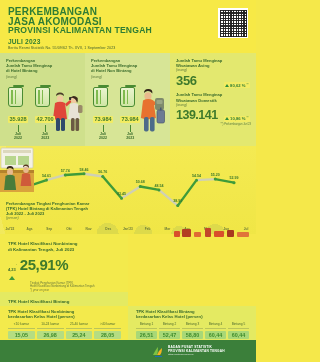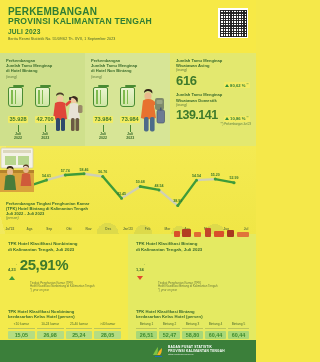"JASA AKOMODASI" div.h-title { html: none -> <div>JASA AKOMODASI</div> }
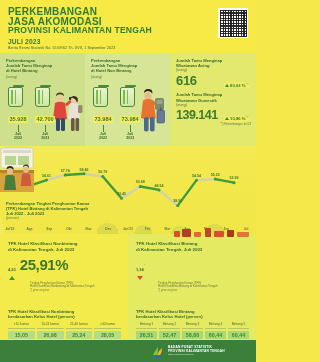"616" div.cc-big { text: 616 -> 356 }
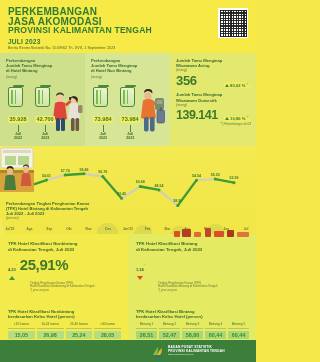"25,91%" .panels { flex-direction: none -> column }
